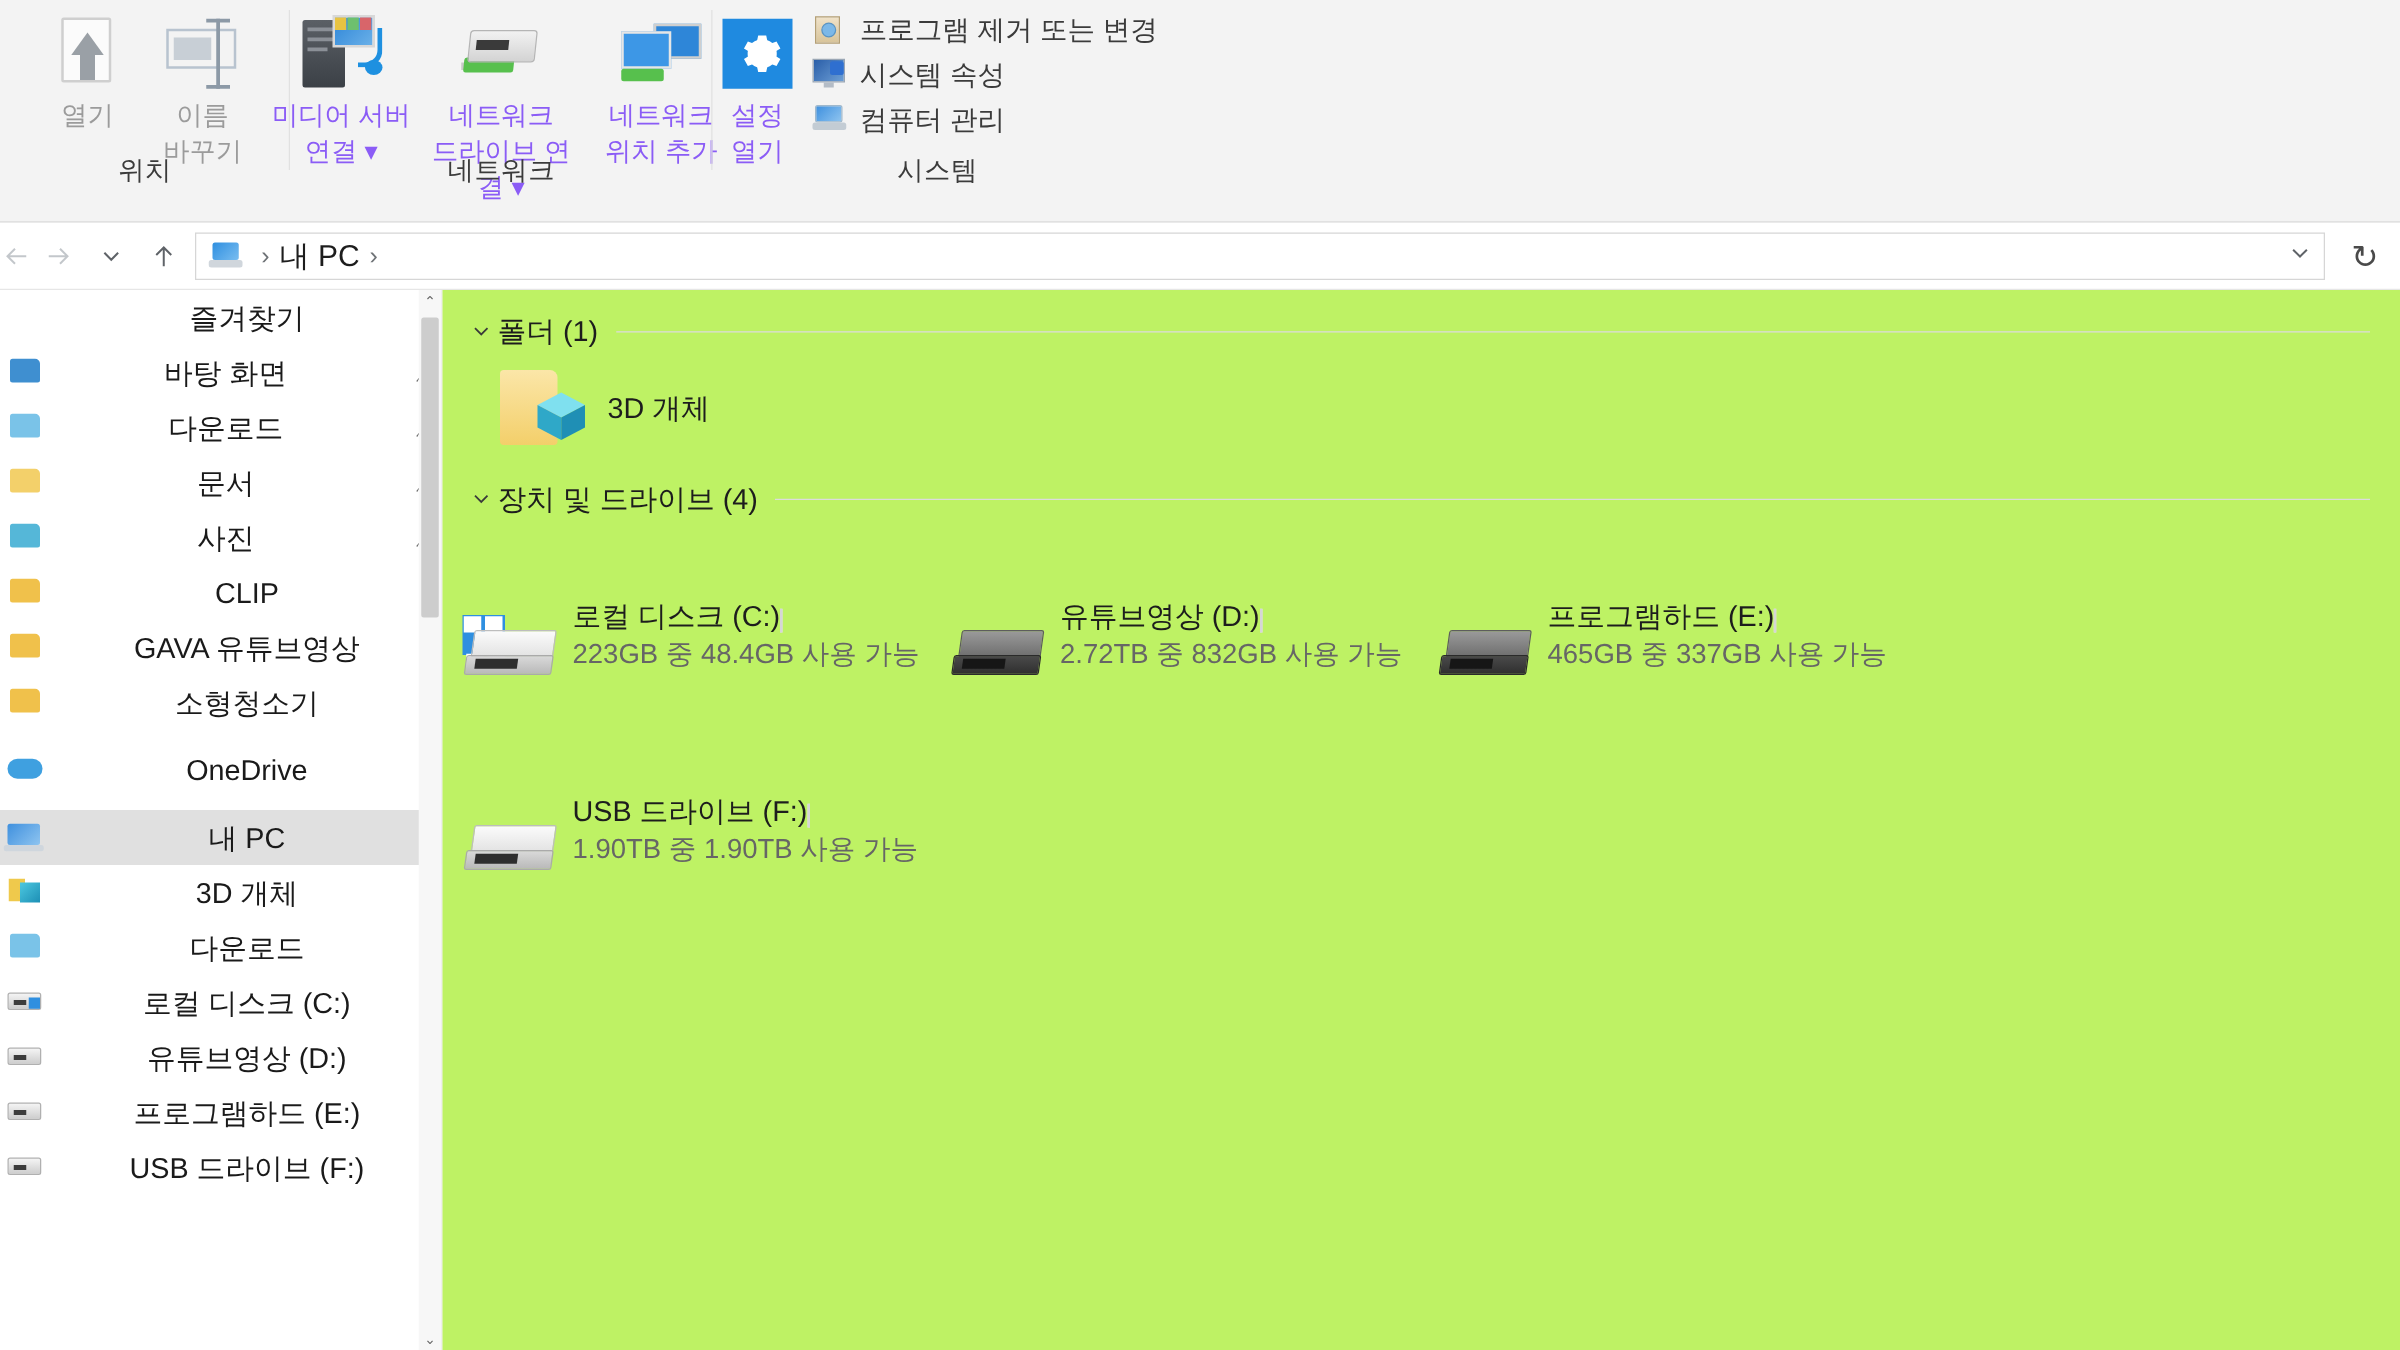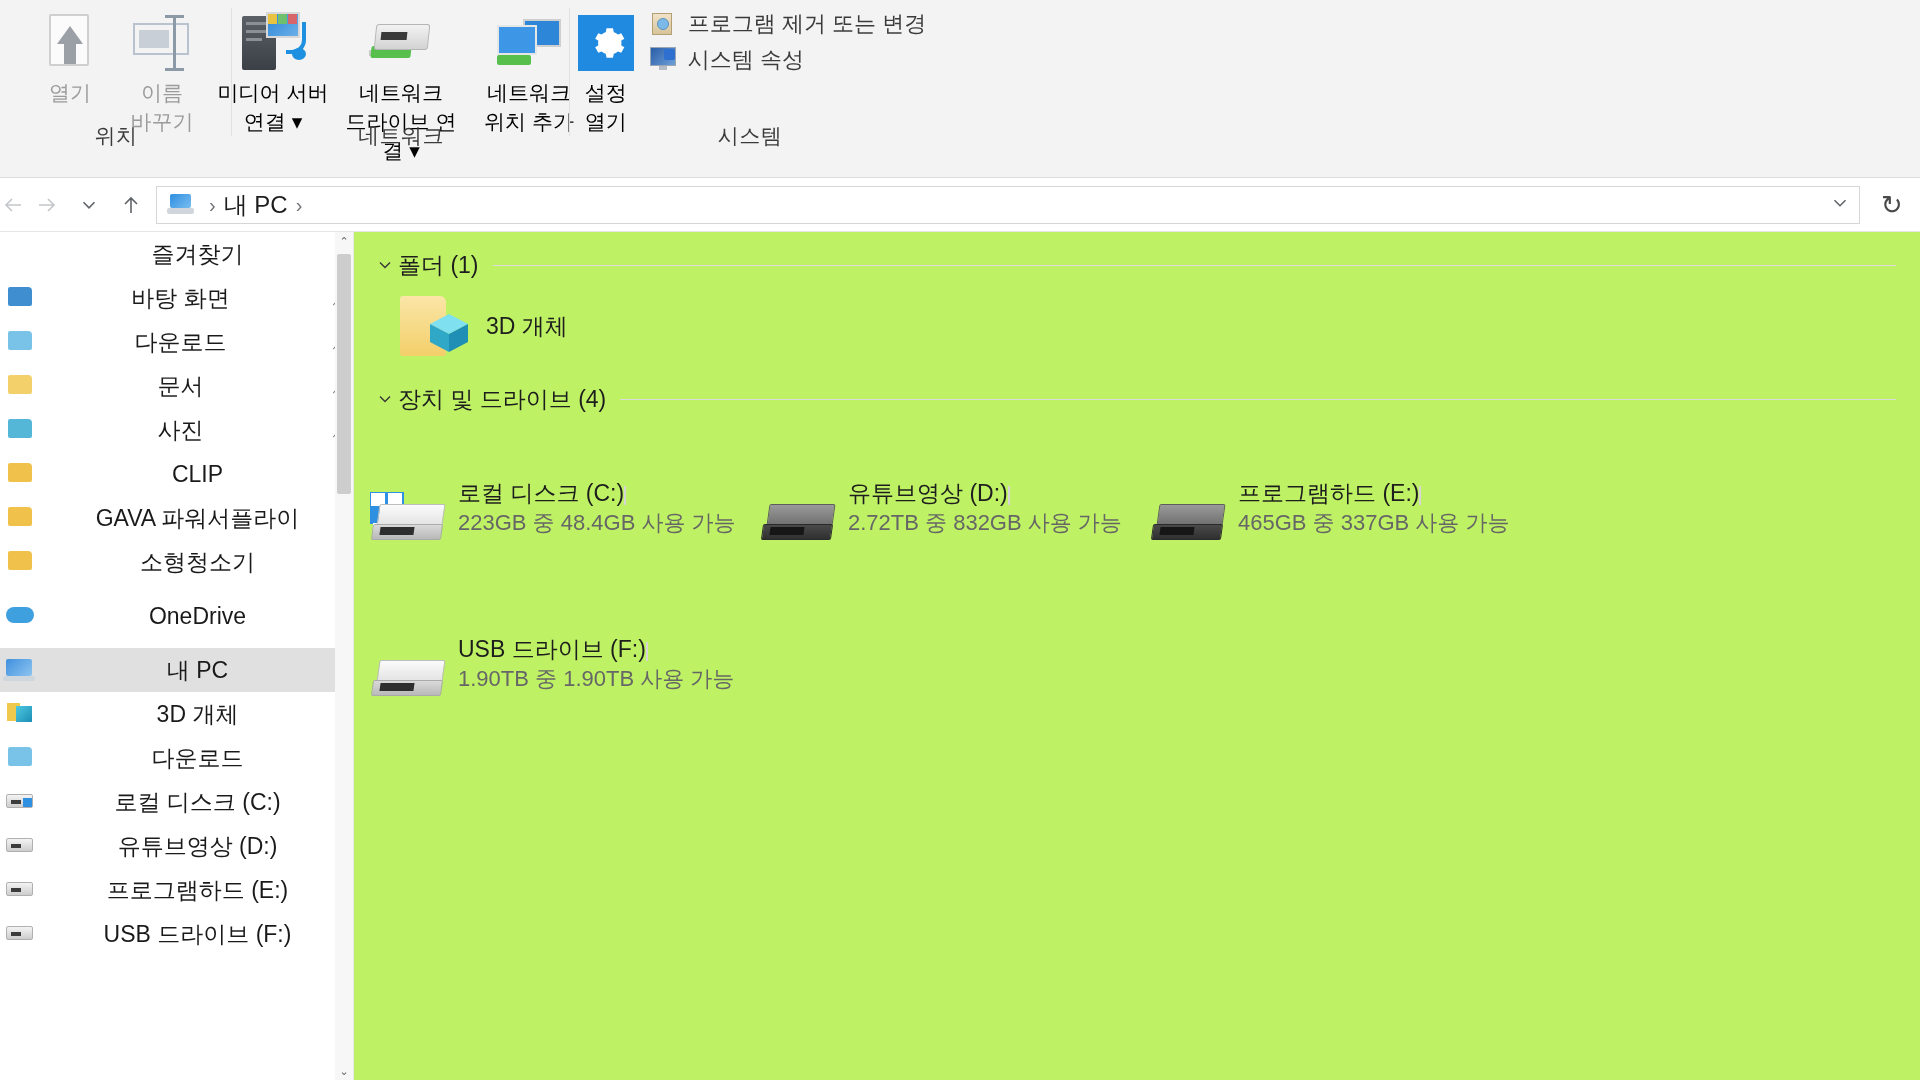"미디어 서버" .bigbtn .blabel { color: #000000 -> #8b5cf6 }
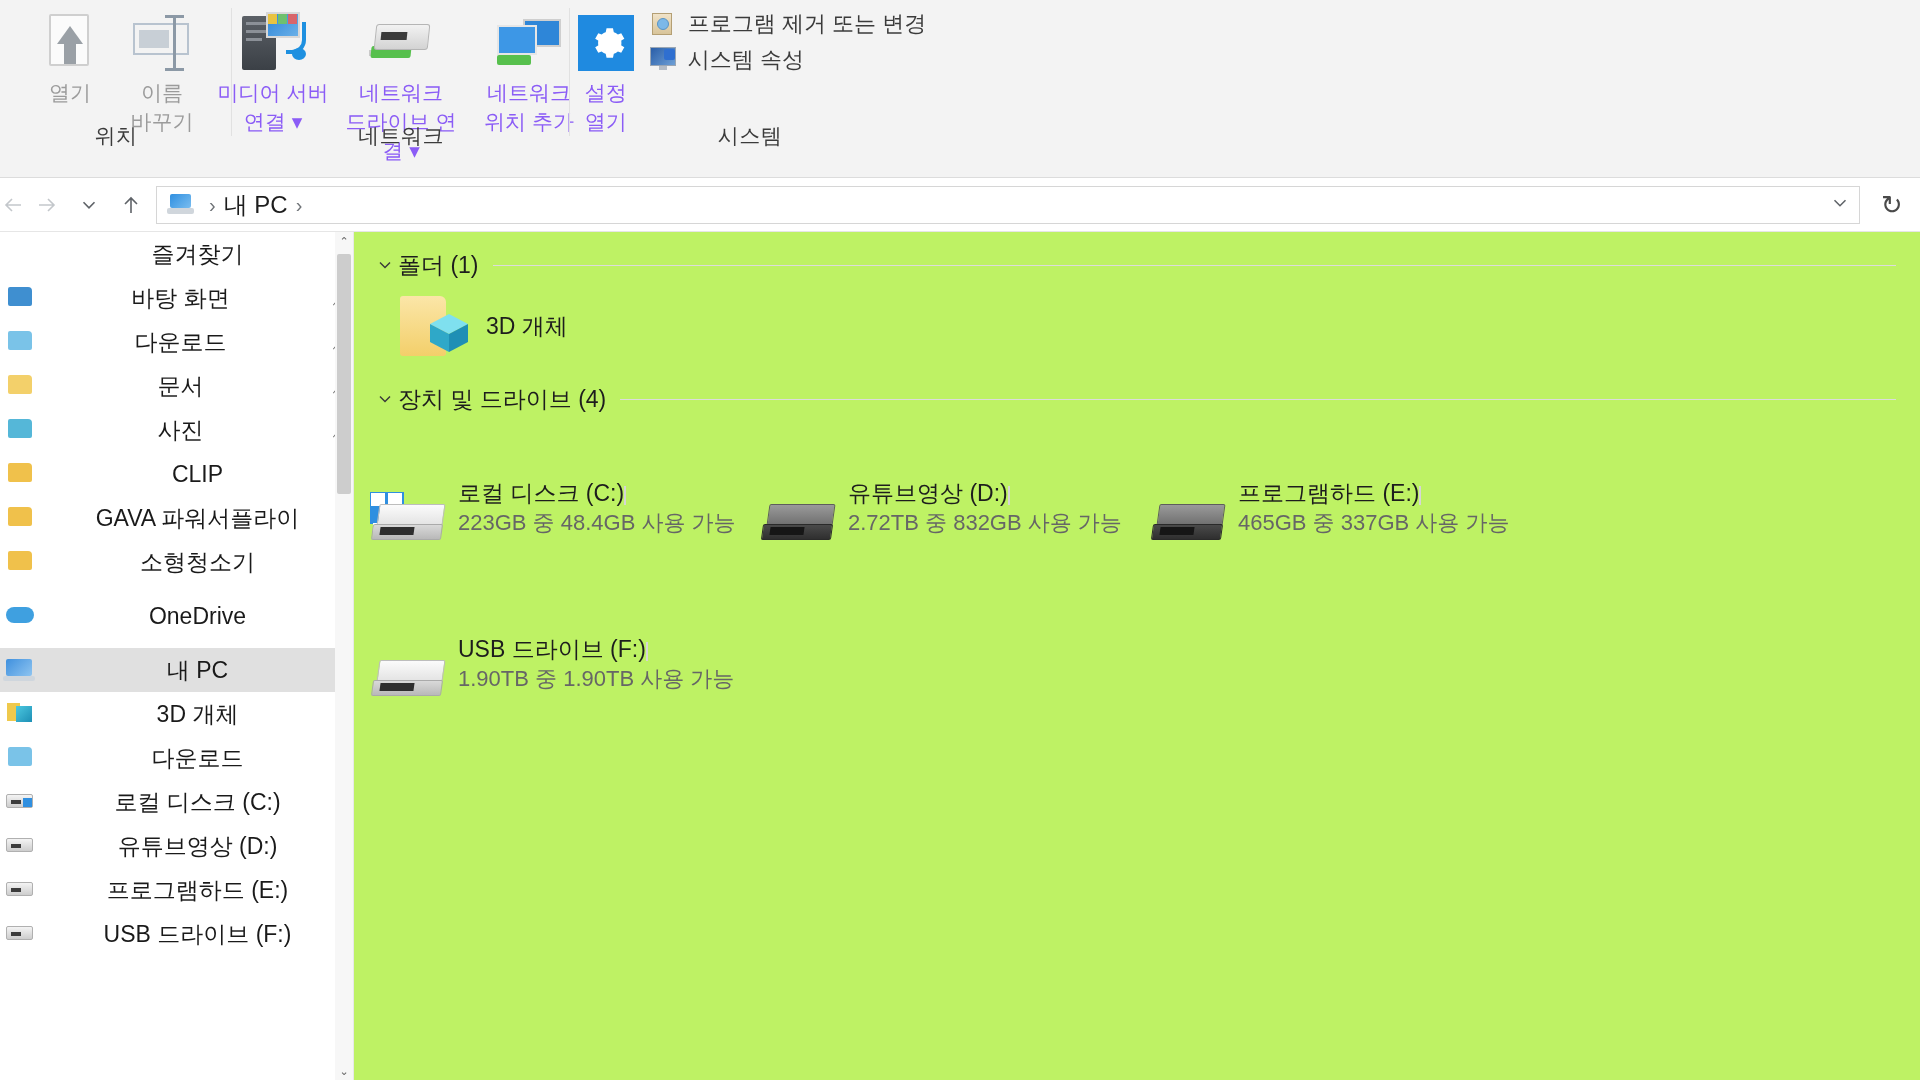"컴퓨터 관리" div.smallitem { html: none -> <div> <span> <span><span></span><span></span></span> </span> <span>컴퓨터 관리</span> </div> }
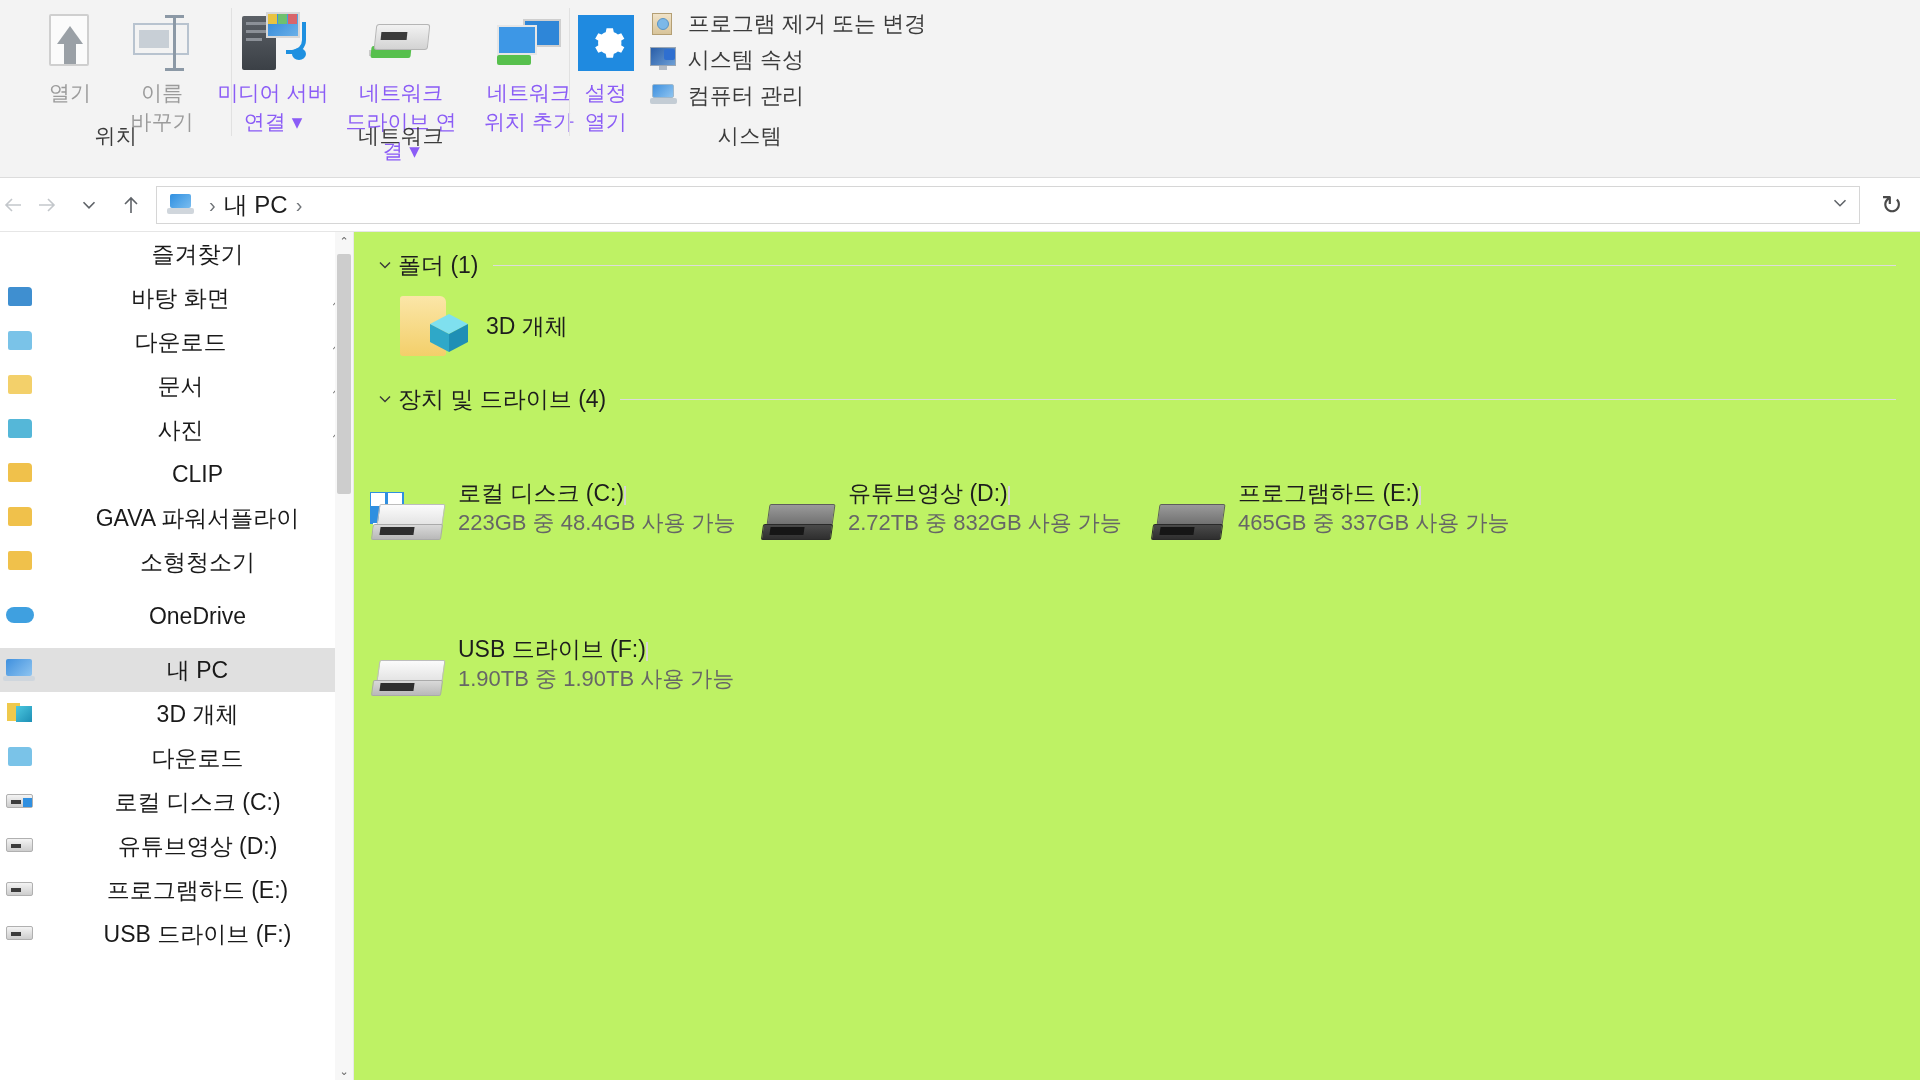"GAVA 파워서플라이" span.nlabel { text: 파워서플라이 -> 유튜브영상 }
